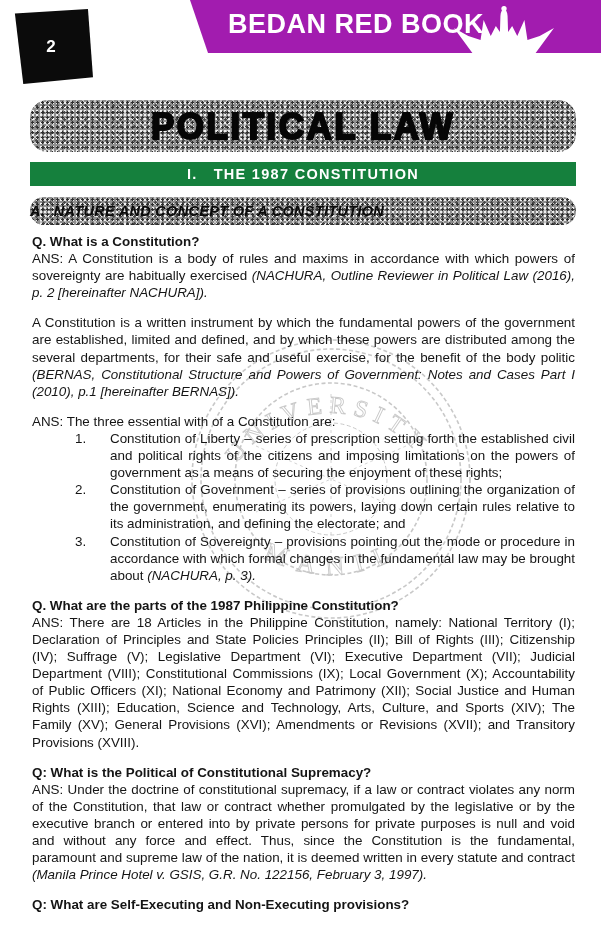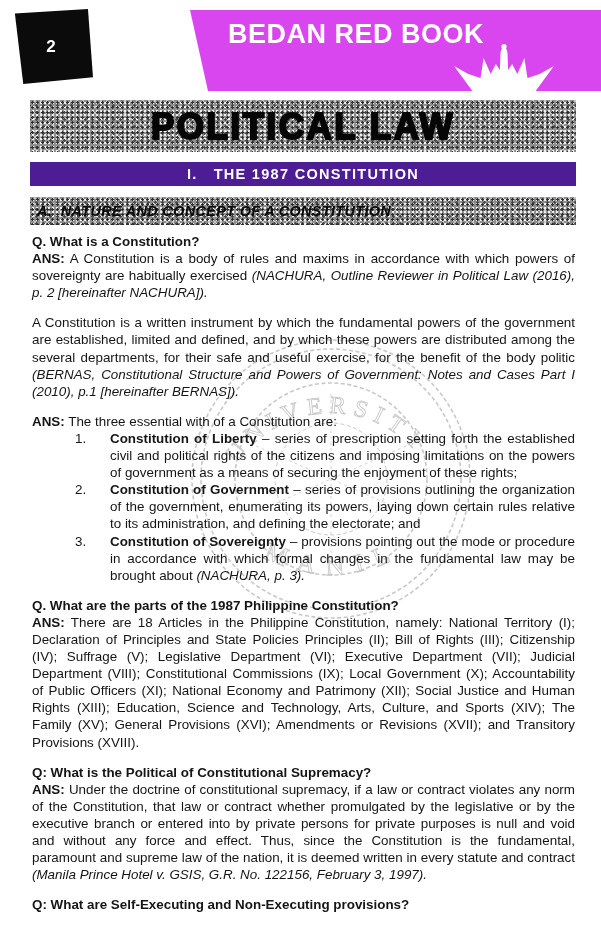"BEDAN RED BOOK" .band { background: #d946ef -> #a21caf; height: 81px -> 53px; top: 10px -> 0 }
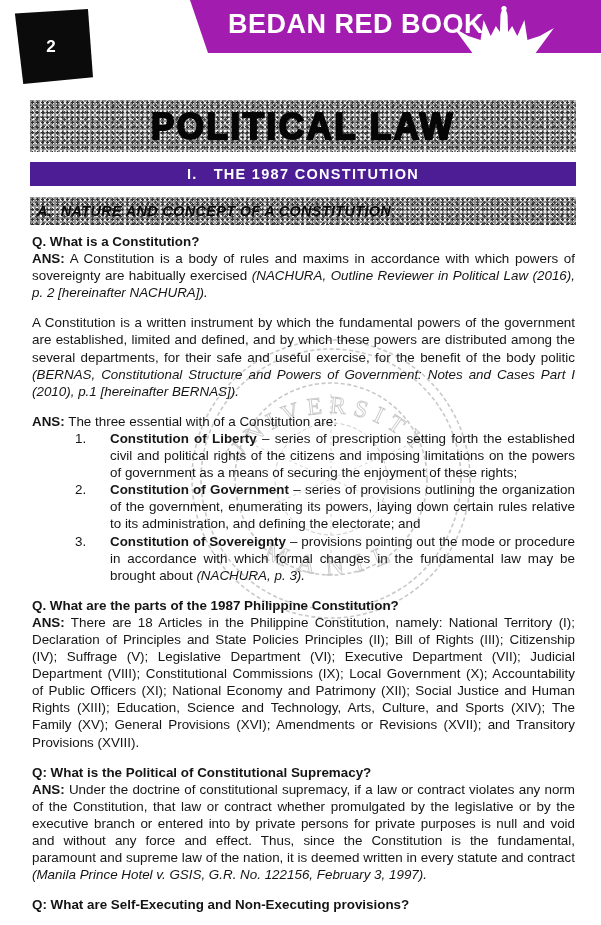"POLITICAL LAW" .halftone { border-radius: none -> 18px }
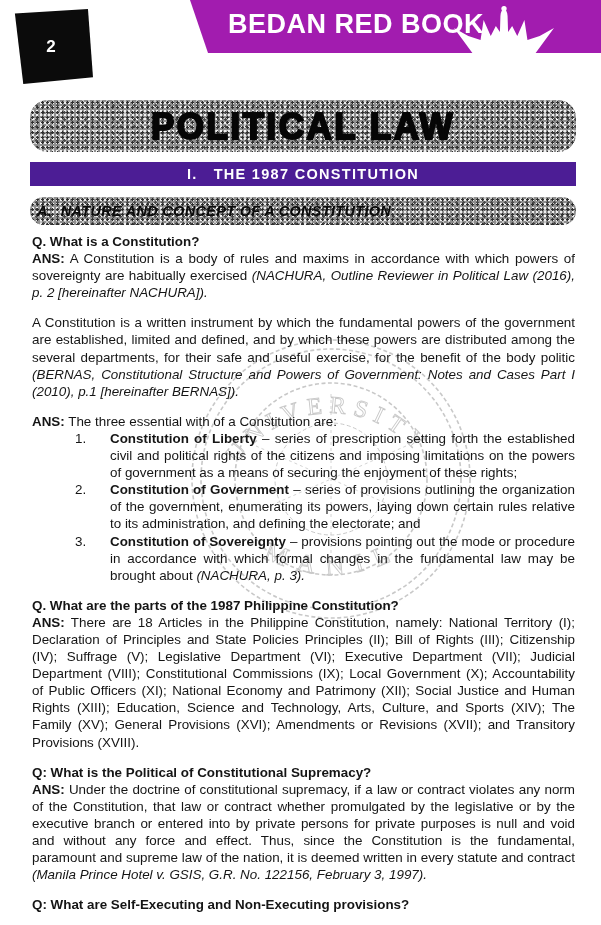"I. THE 1987 CONSTITUTION" .chapter-bar { background: #4c1d95 -> #15803d }
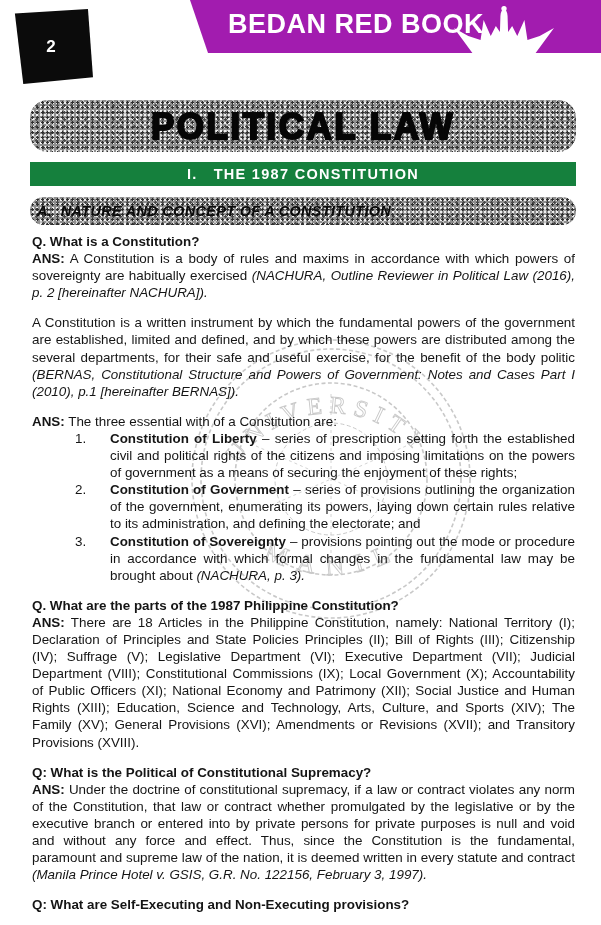"A. NATURE AND CONCEPT OF" .sub-band span { padding-left: 7px -> 0 }
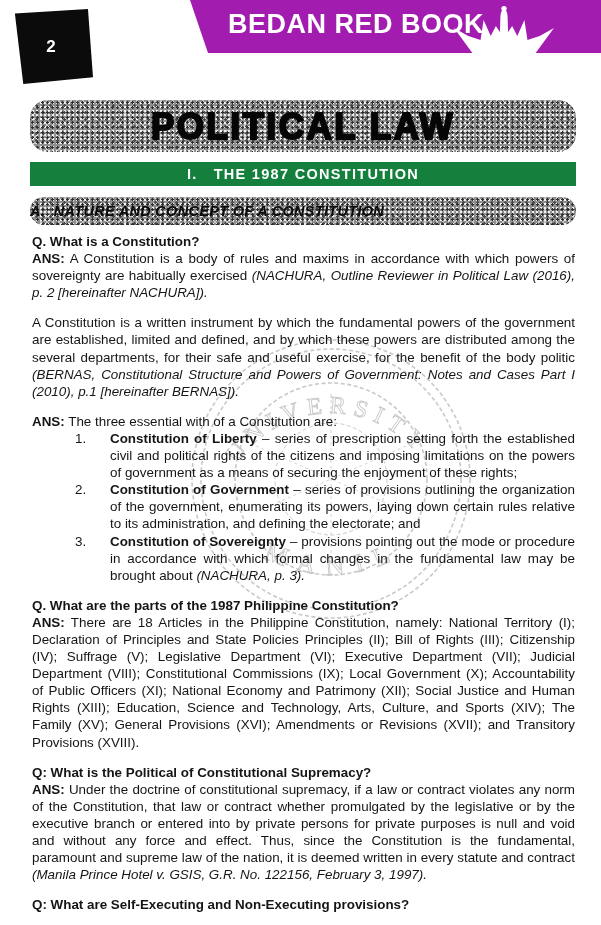"ANS:" .b { font-weight: bold -> normal }
